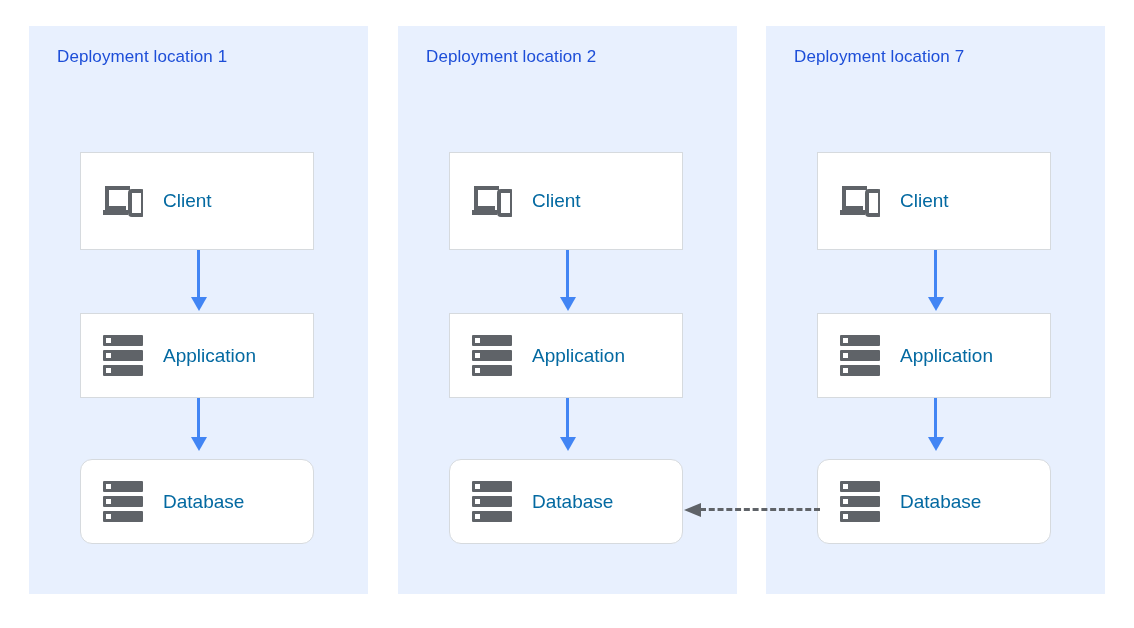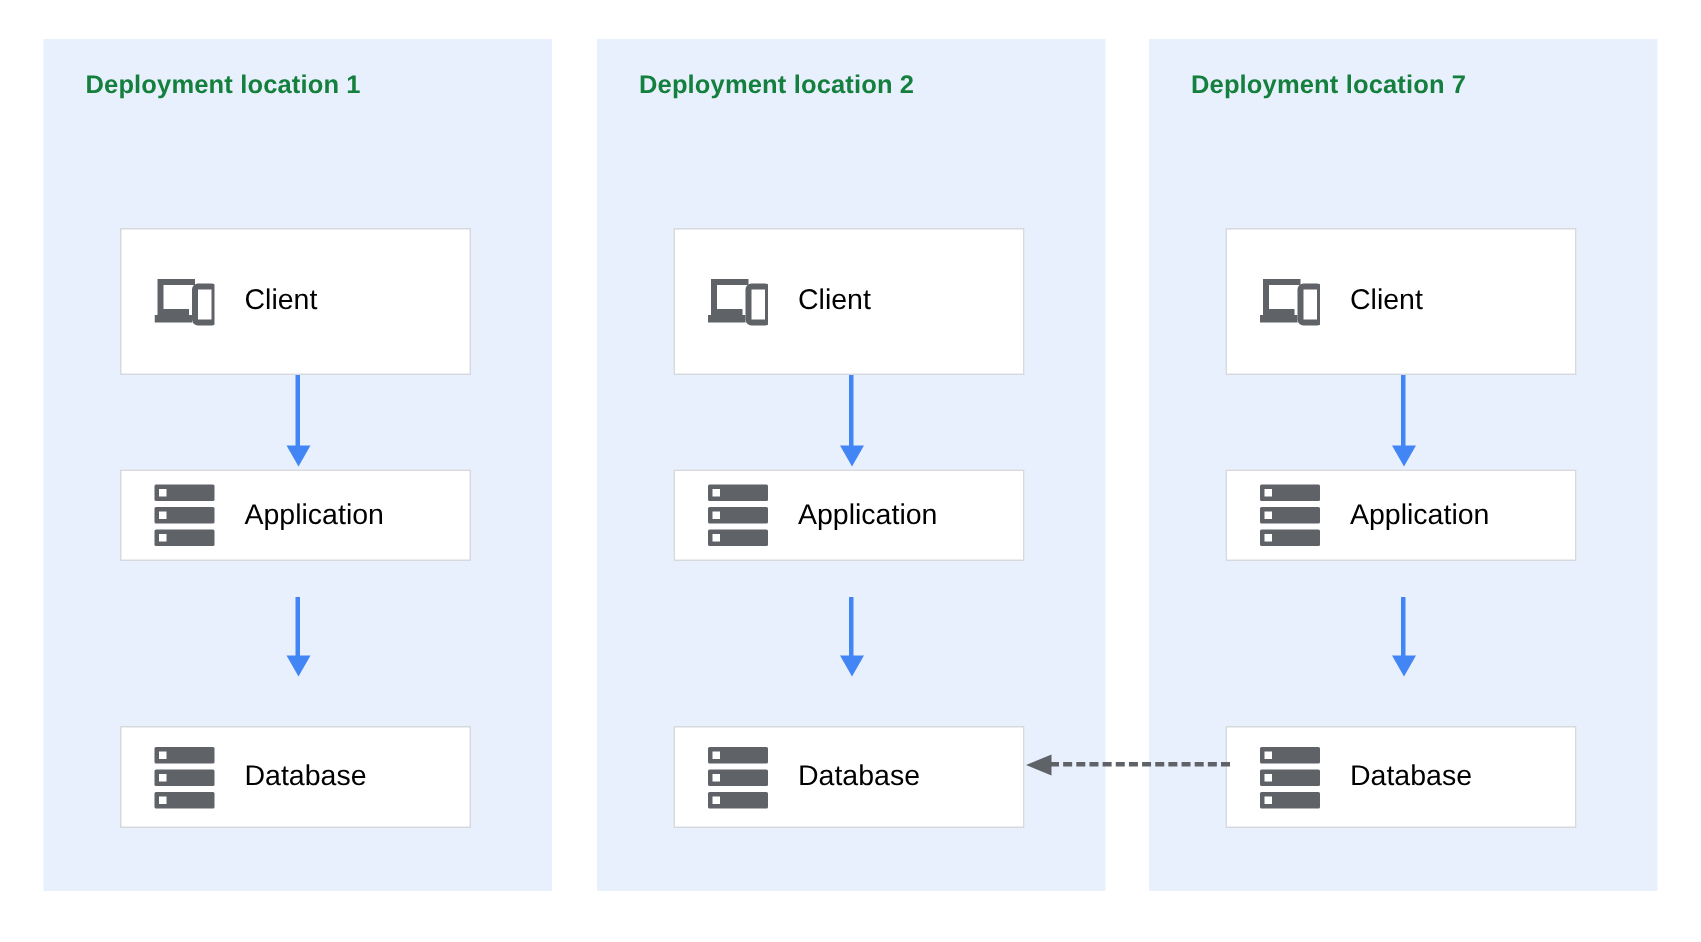"Deployment location 1" .panel-title { color: #15803d -> #1d4ed8; font-weight: bold -> none }
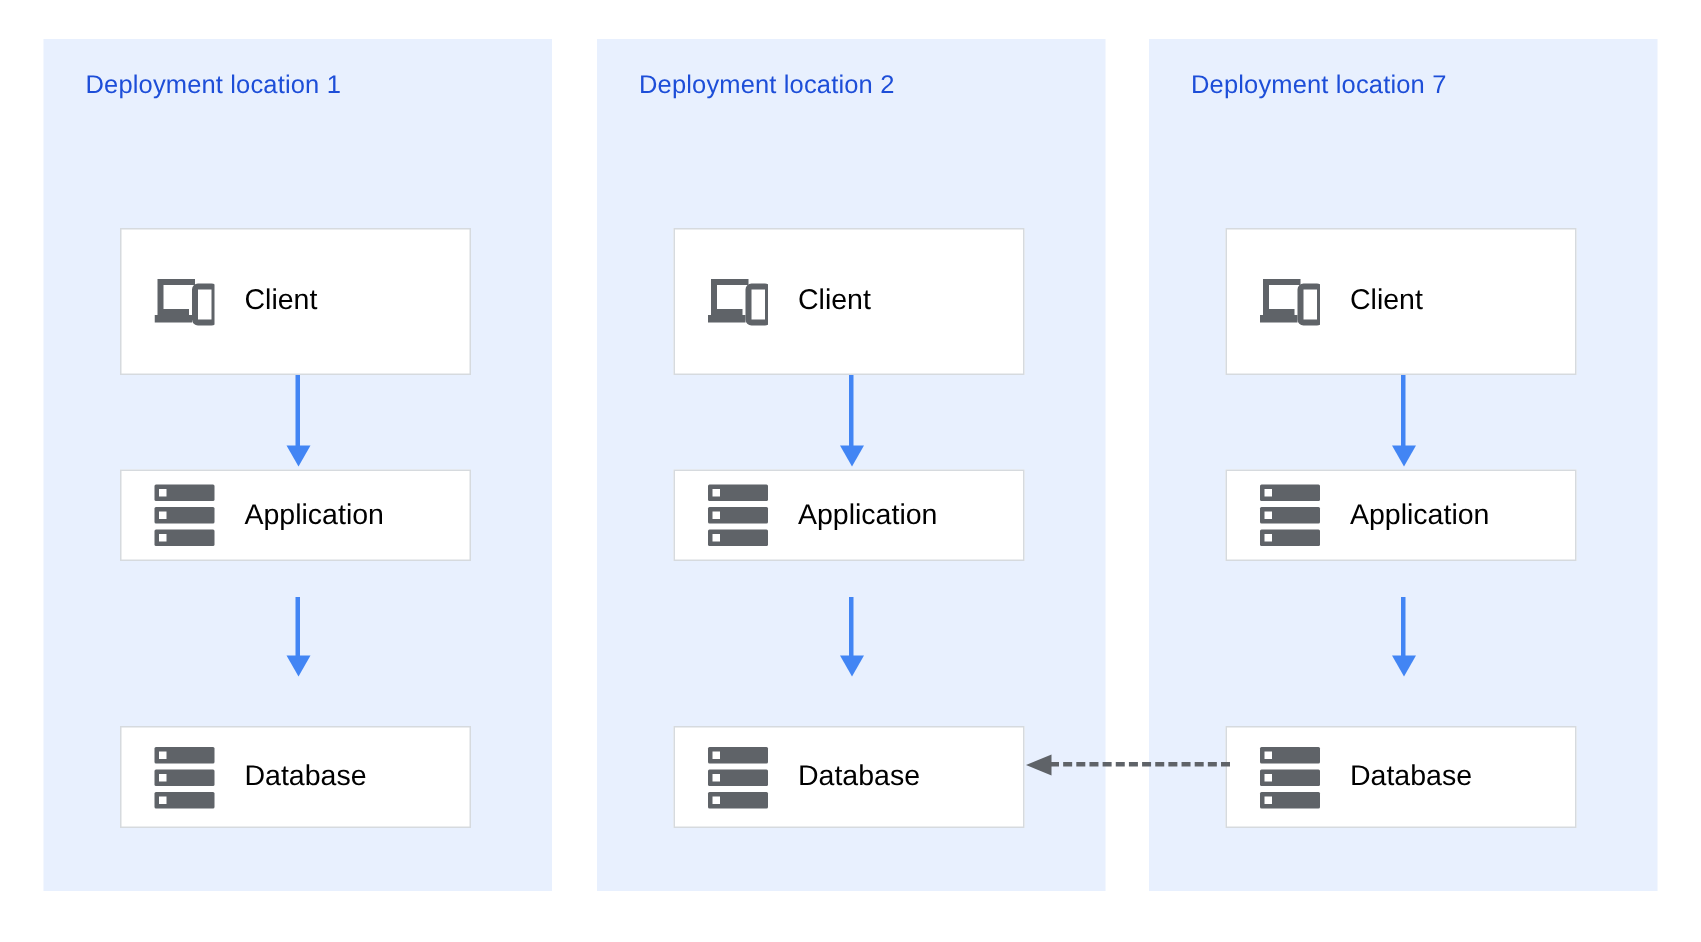"Client" .node-label { color: #000000 -> #0369a1 }
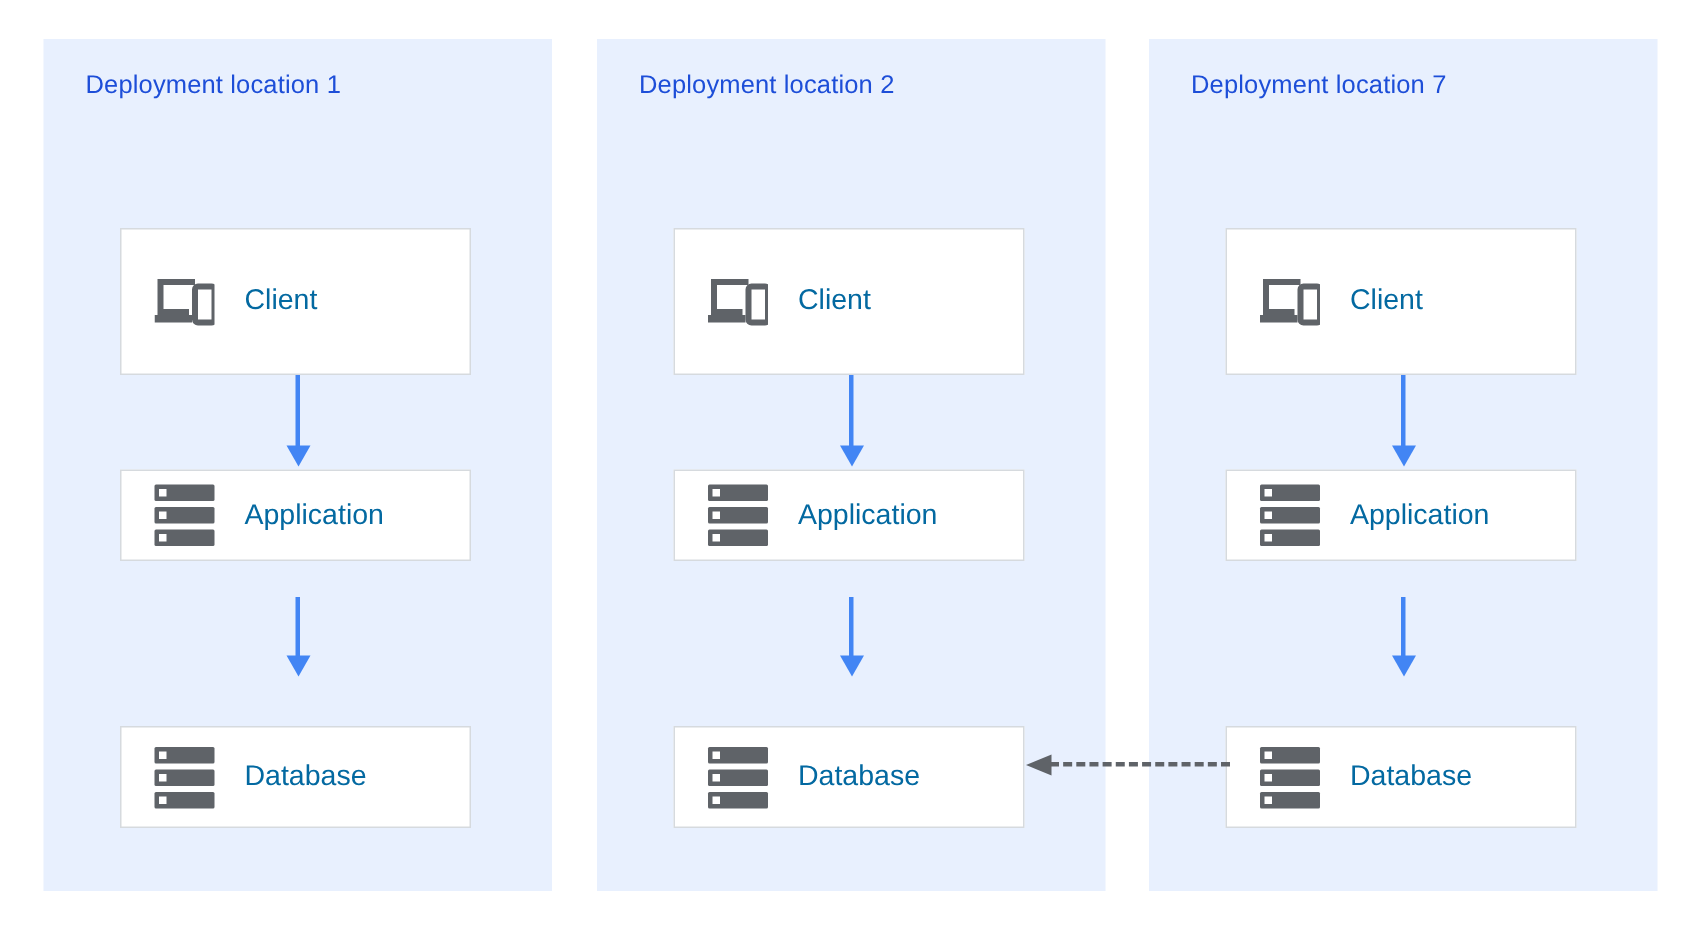"Application" .node-application { height: 61px -> 85px }
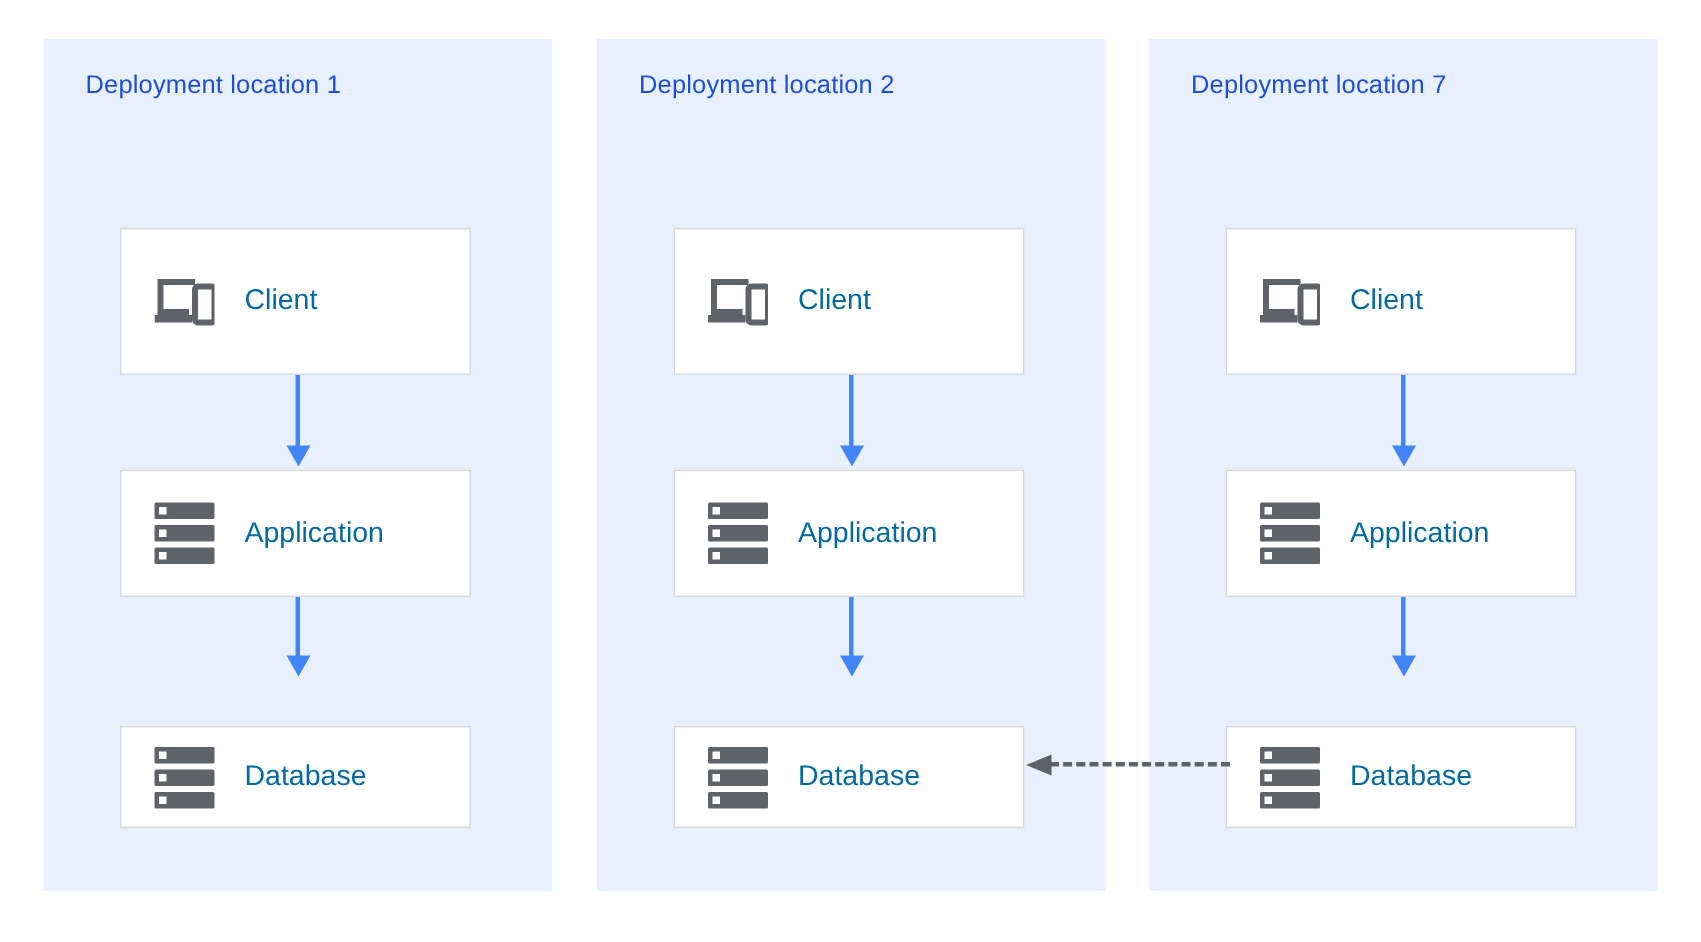"Database" .node-database { border-radius: none -> 12px; height: 68px -> 85px; top: 458px -> 433px }
